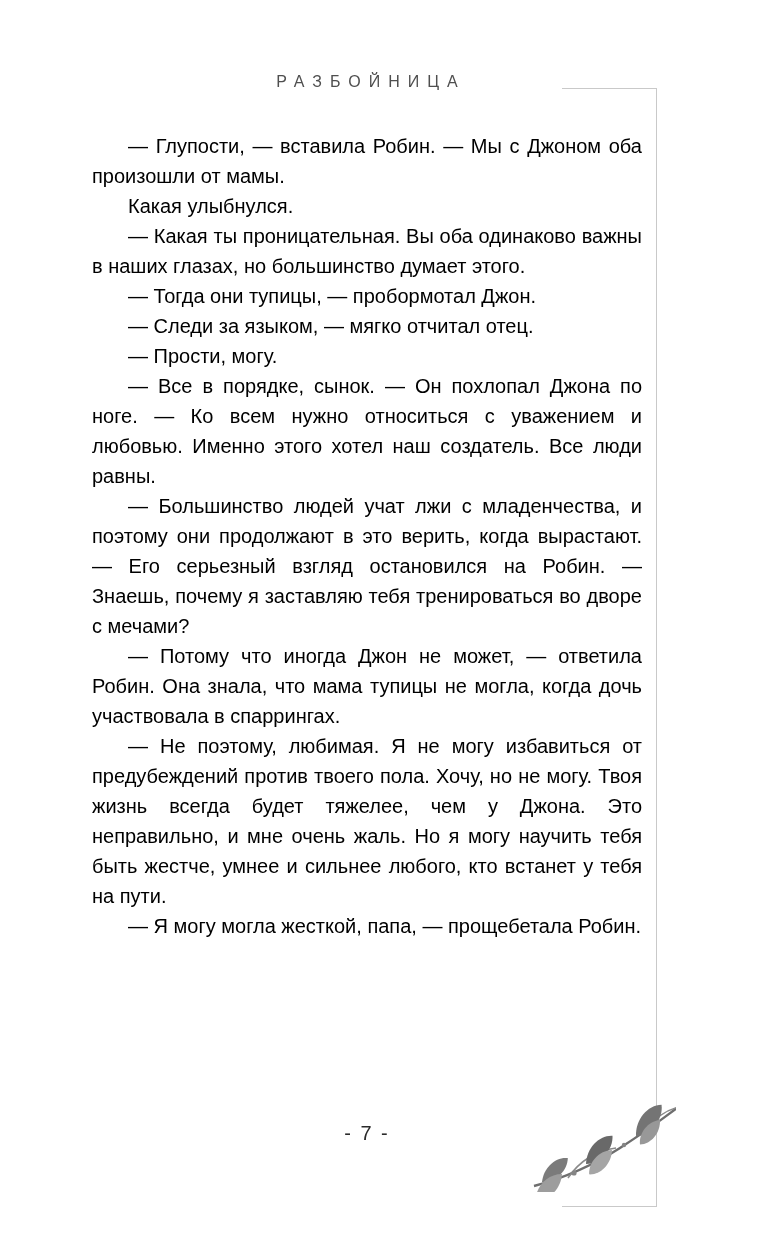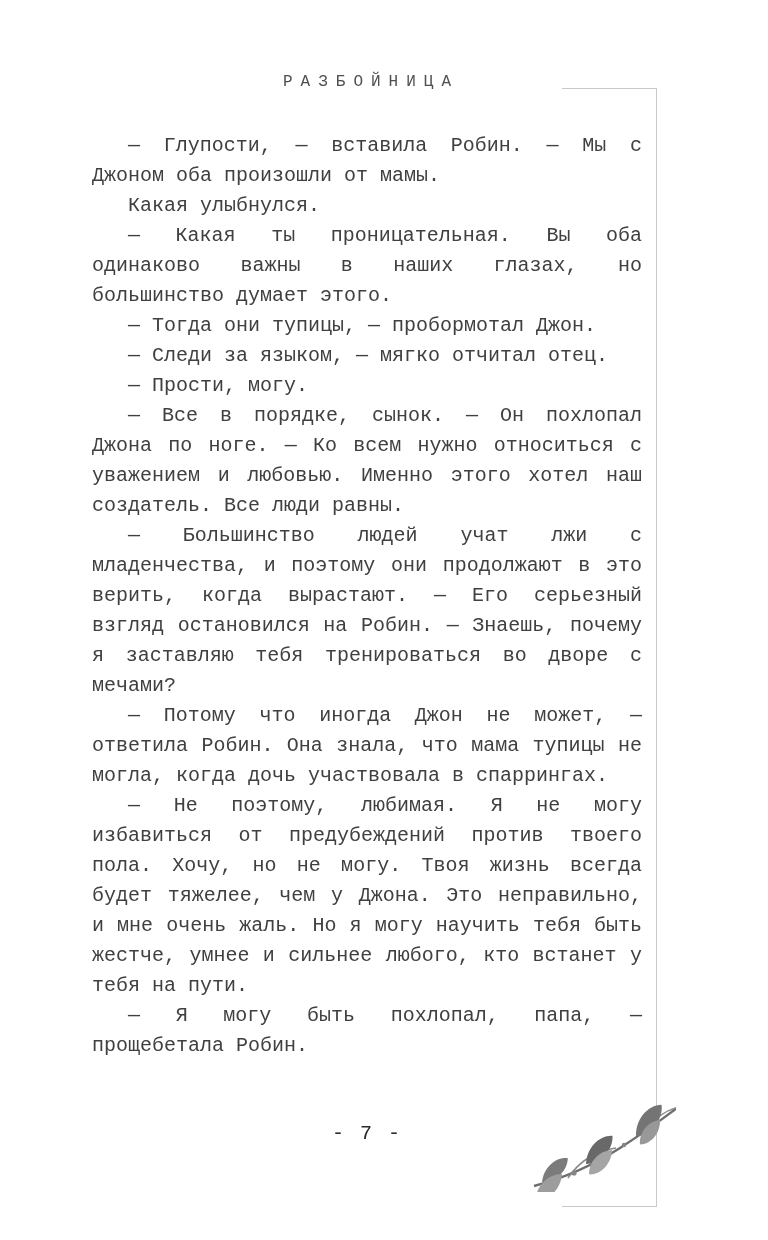"РАЗБОЙНИЦА" .book-page { font-family: Liberation Mono, monospace -> Liberation Sans, sans-serif }
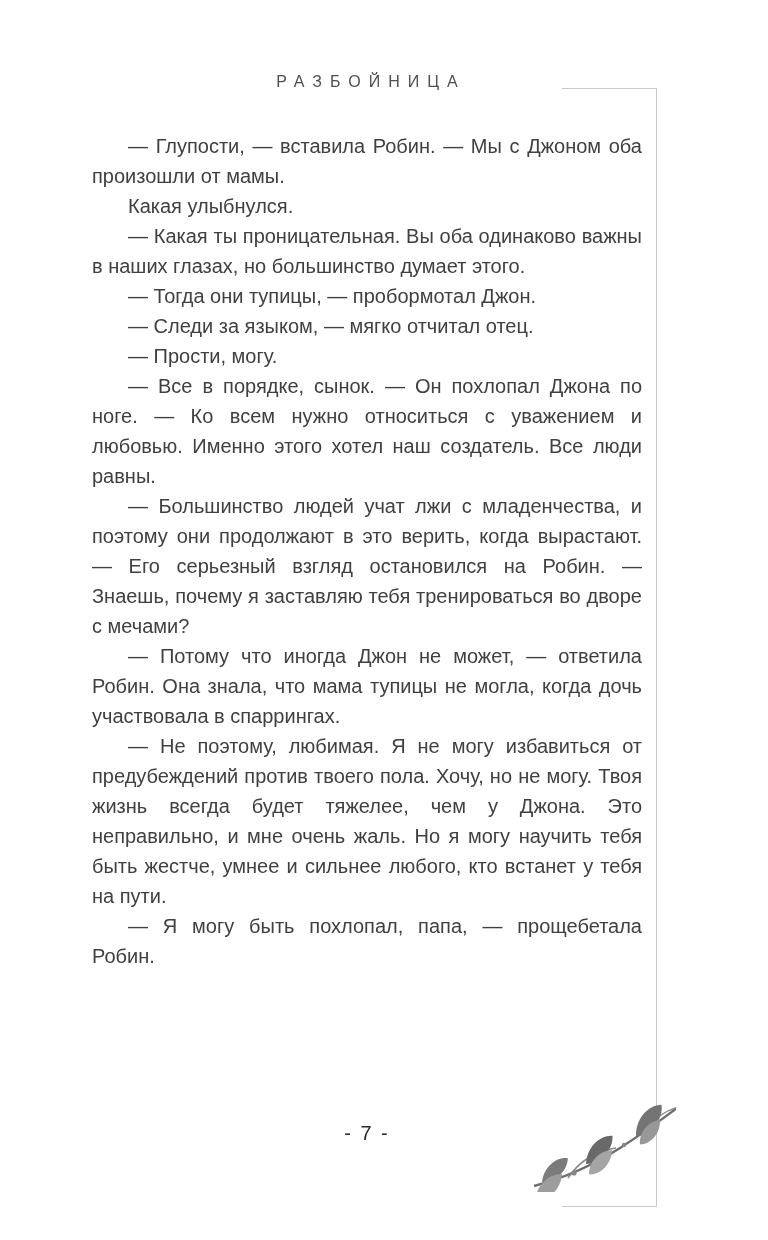"— Глупости, — вставила Робин." .text-block { color: #404040 -> #000000 }
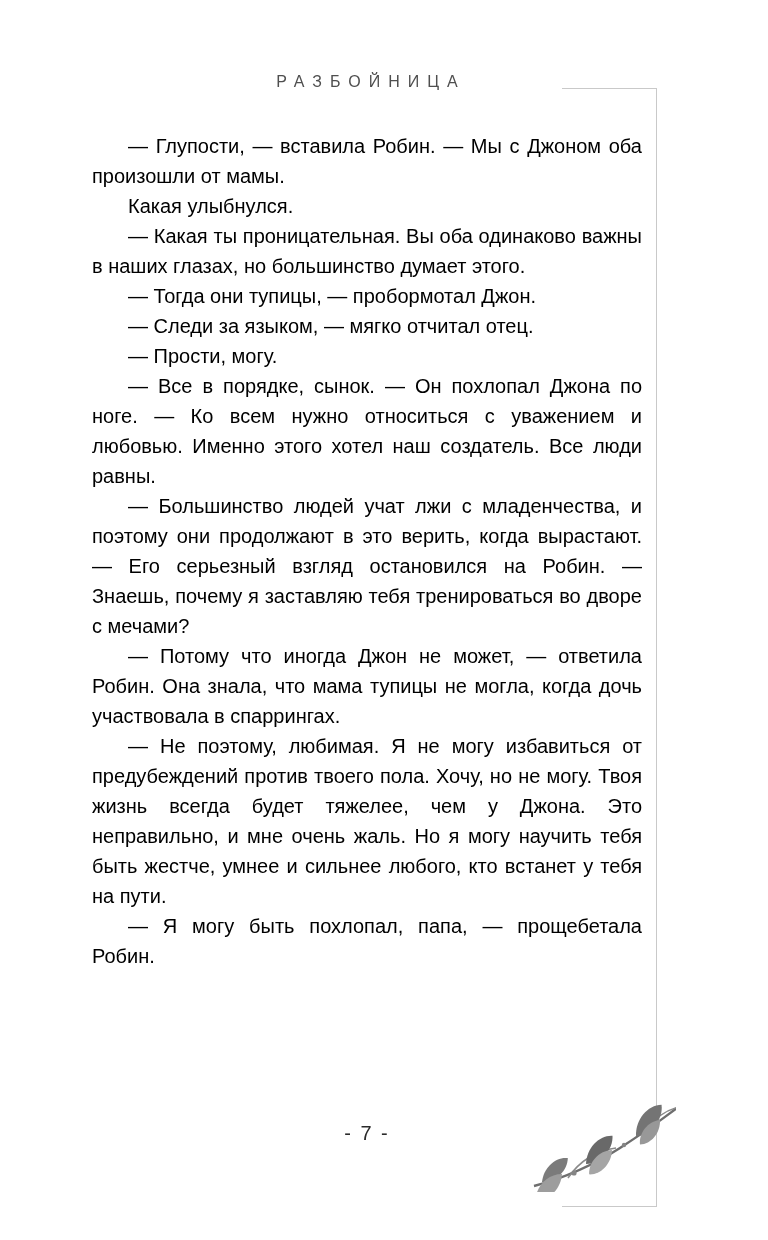"— Я могу быть похлопал," p { text: быть похлопал -> могла жесткой }
